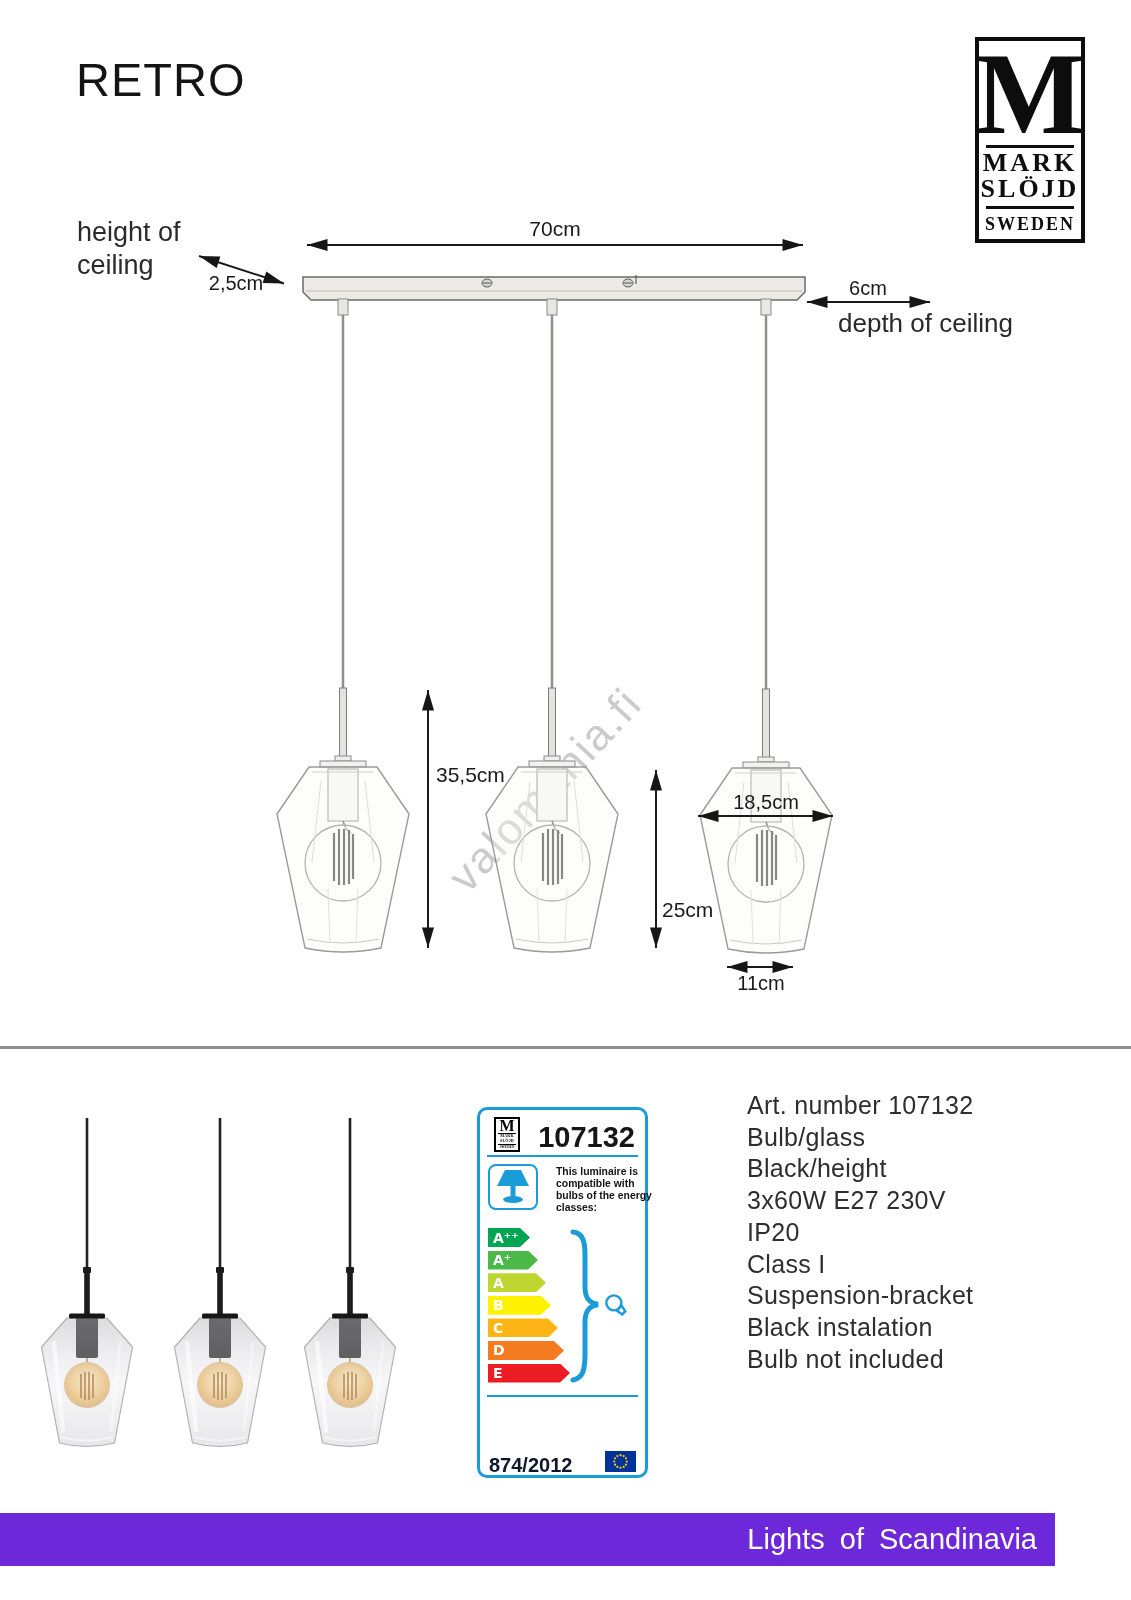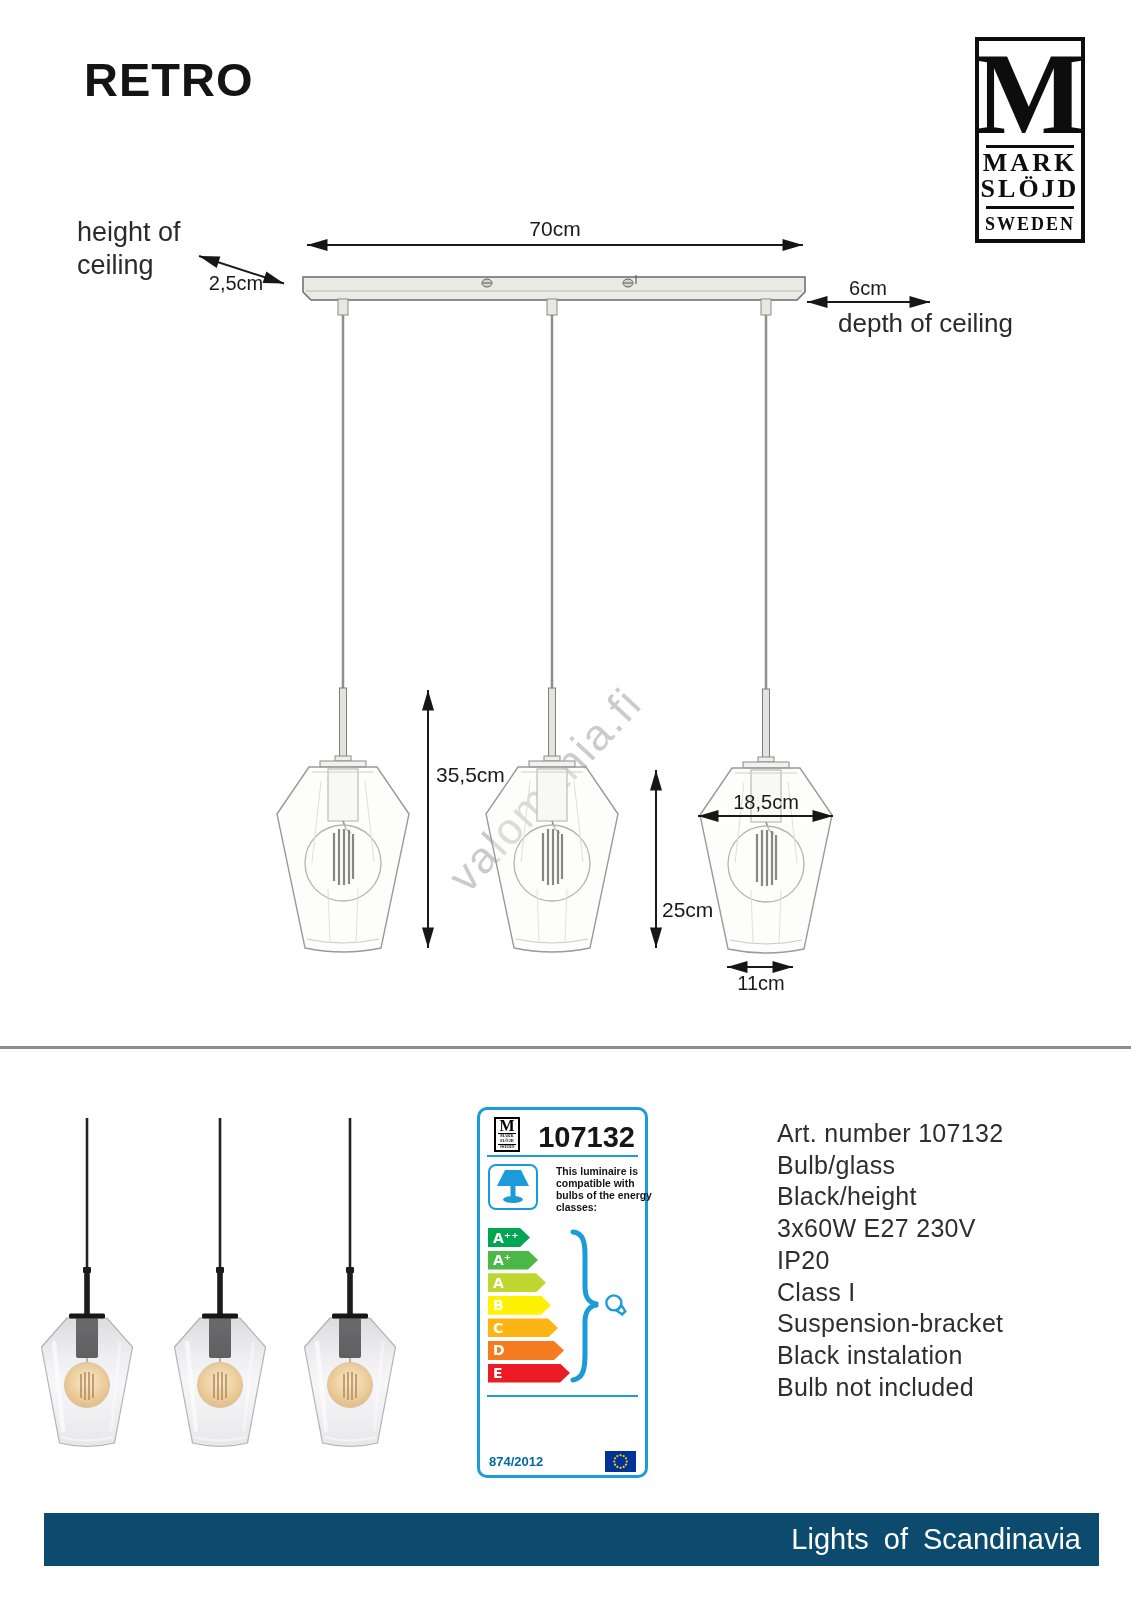"RETRO" #page-title { font-weight: 700 -> 400; left: 84px -> 76px }
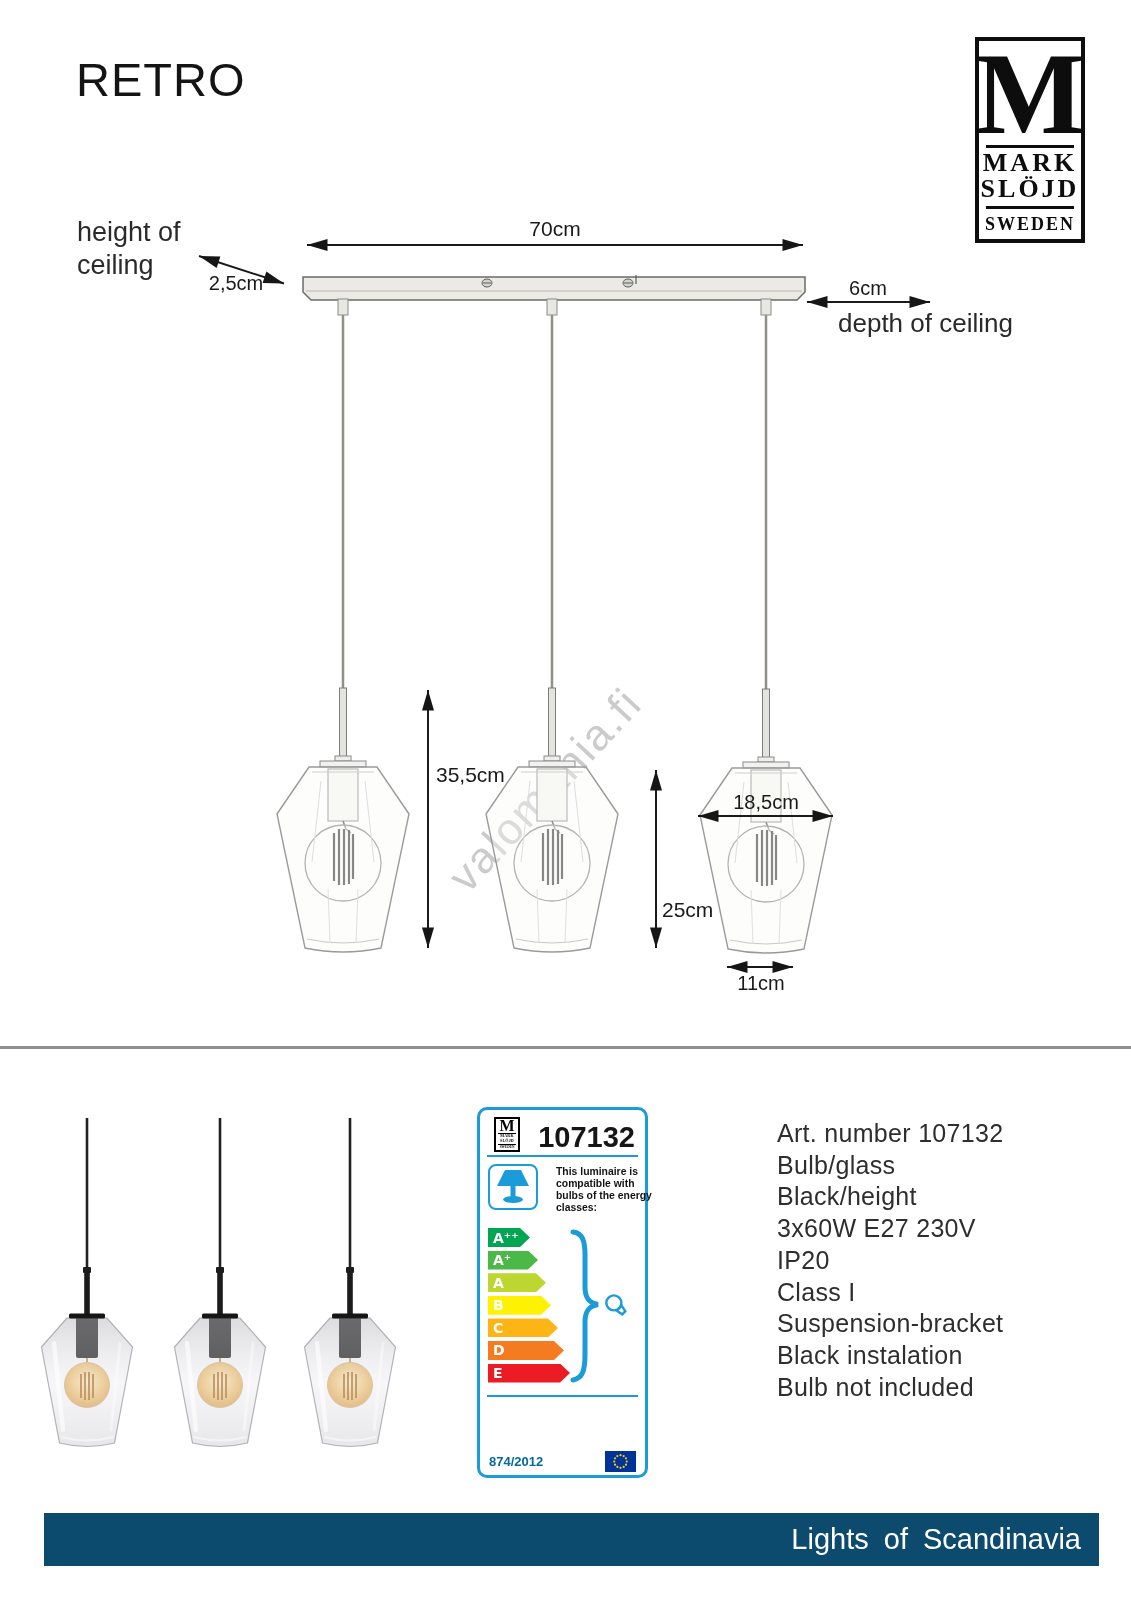"Art. number 107132" #product-details { margin-left: 30px -> none; top: 1118px -> 1090px }
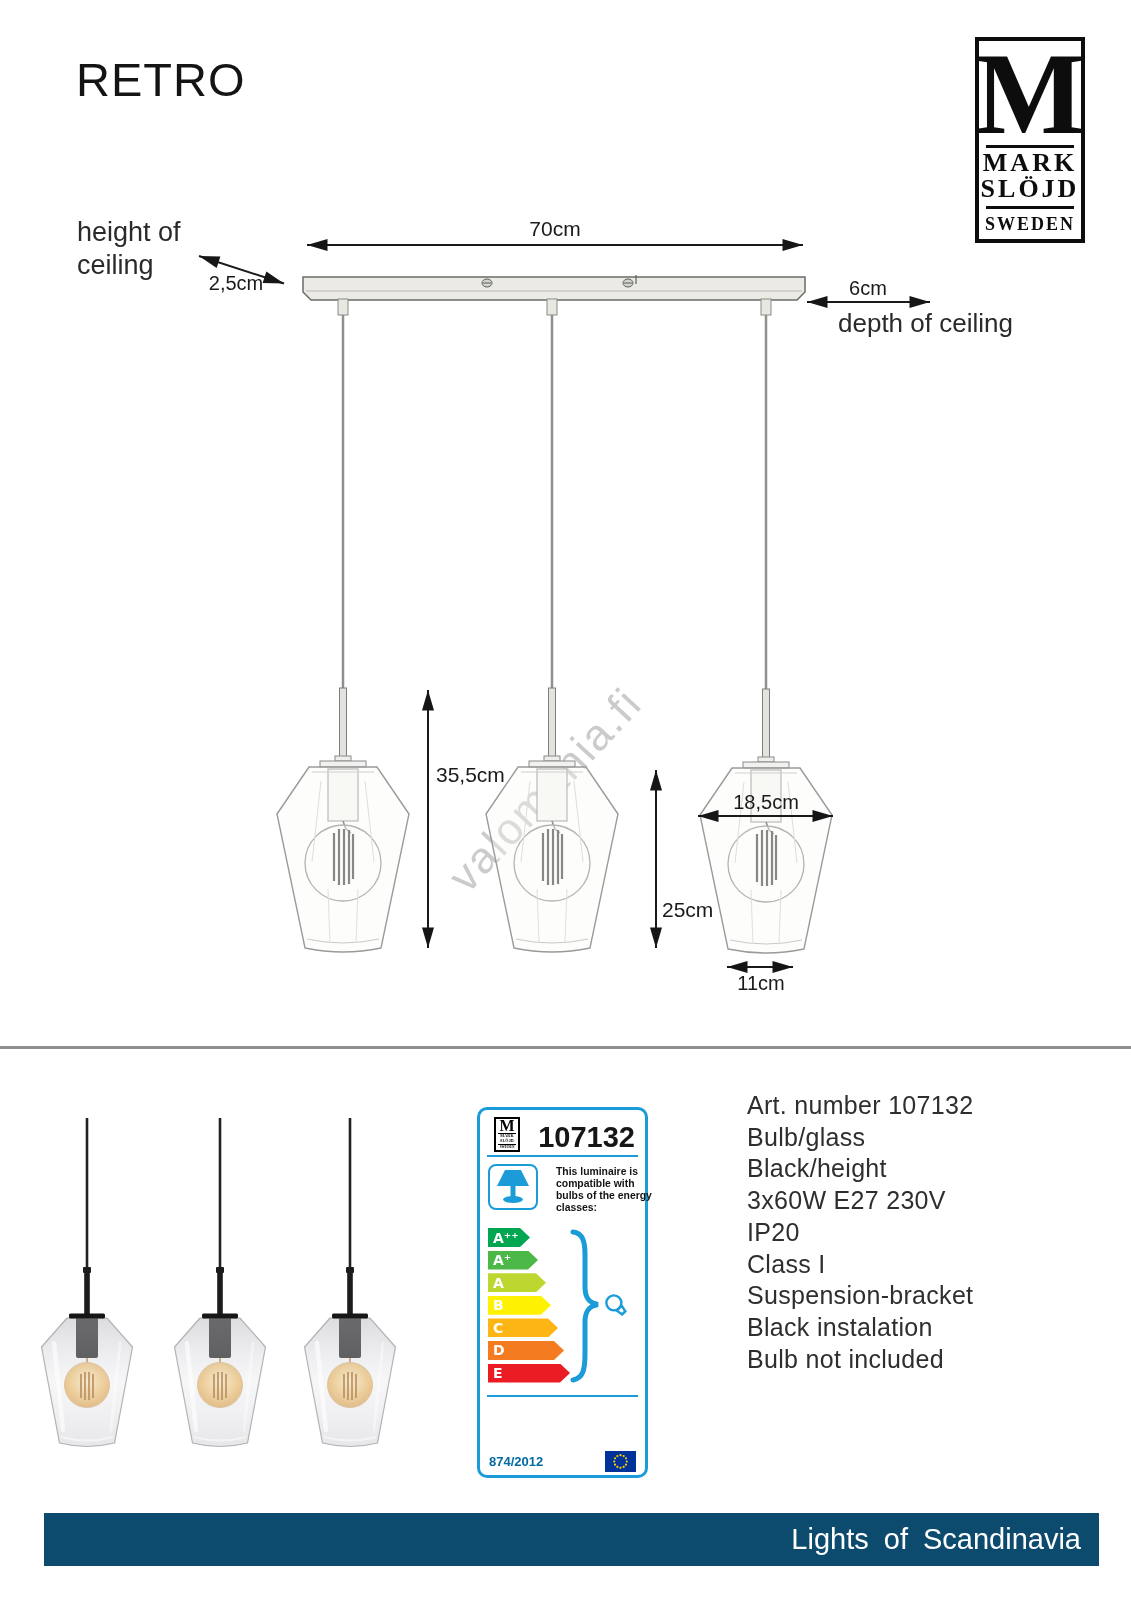"874/2012" .el-reg { color: #0369a1 -> #0f172a; font-size: 13px -> 20px }
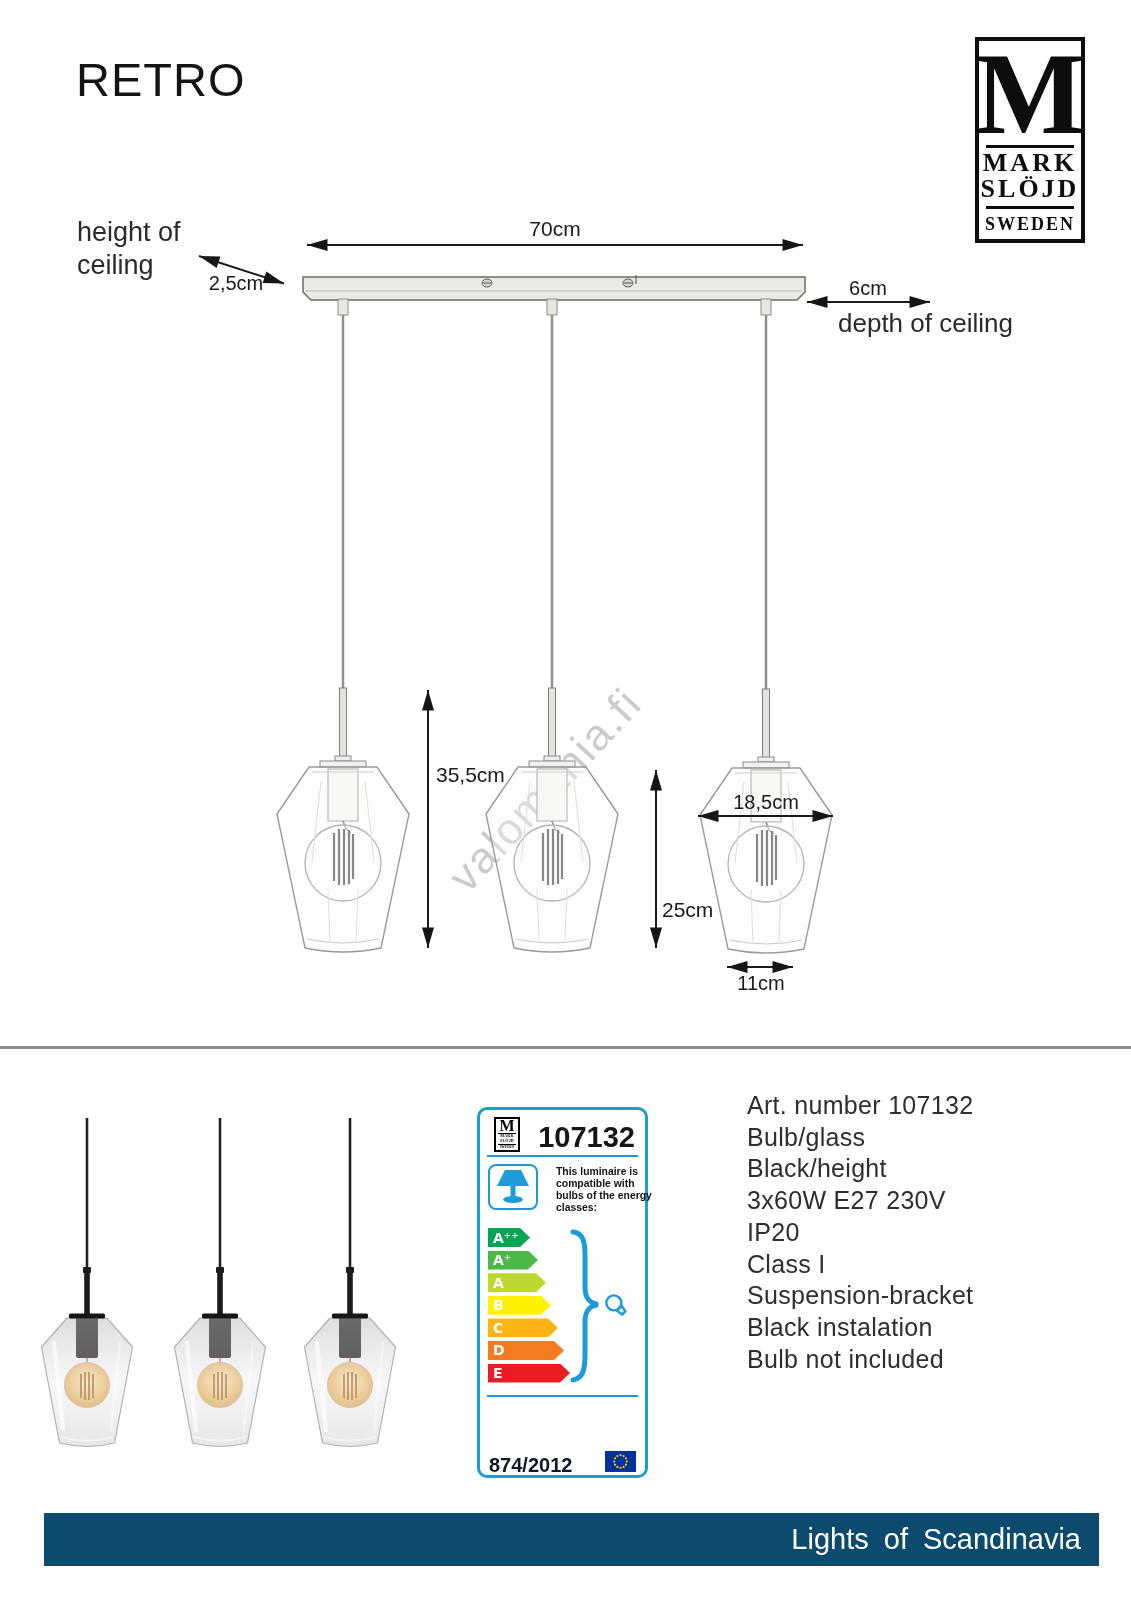"Lights of Scandinavia" div.abs { background-color: #0c4a6e -> #6d28d9; margin-left: 44px -> none }
